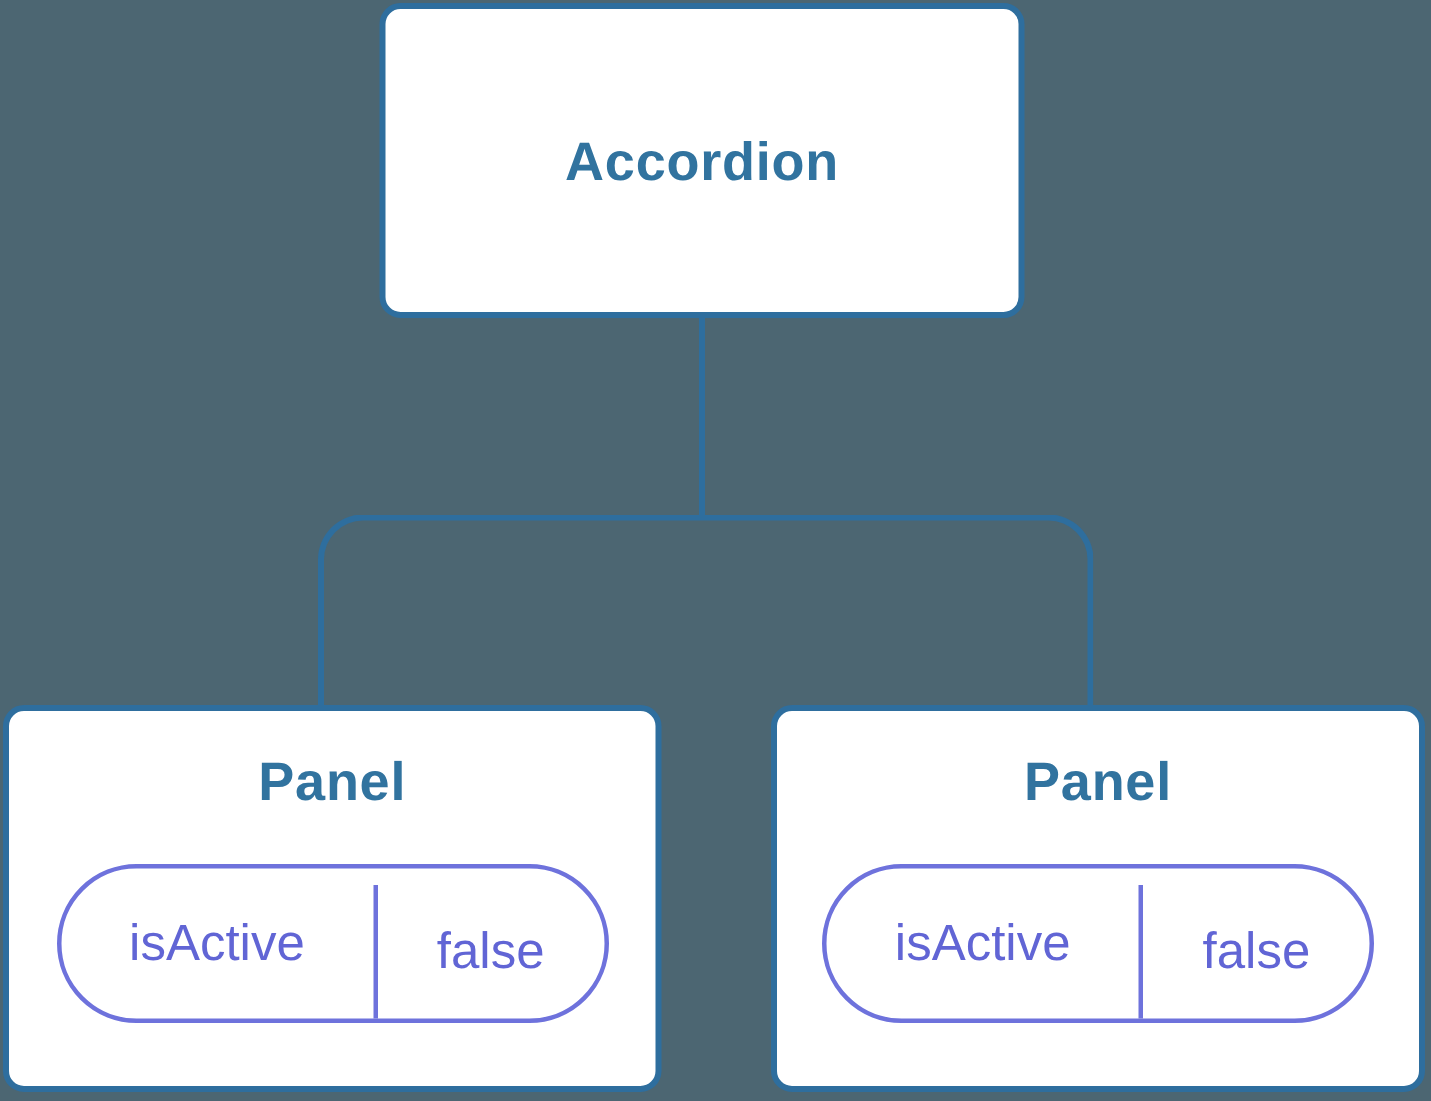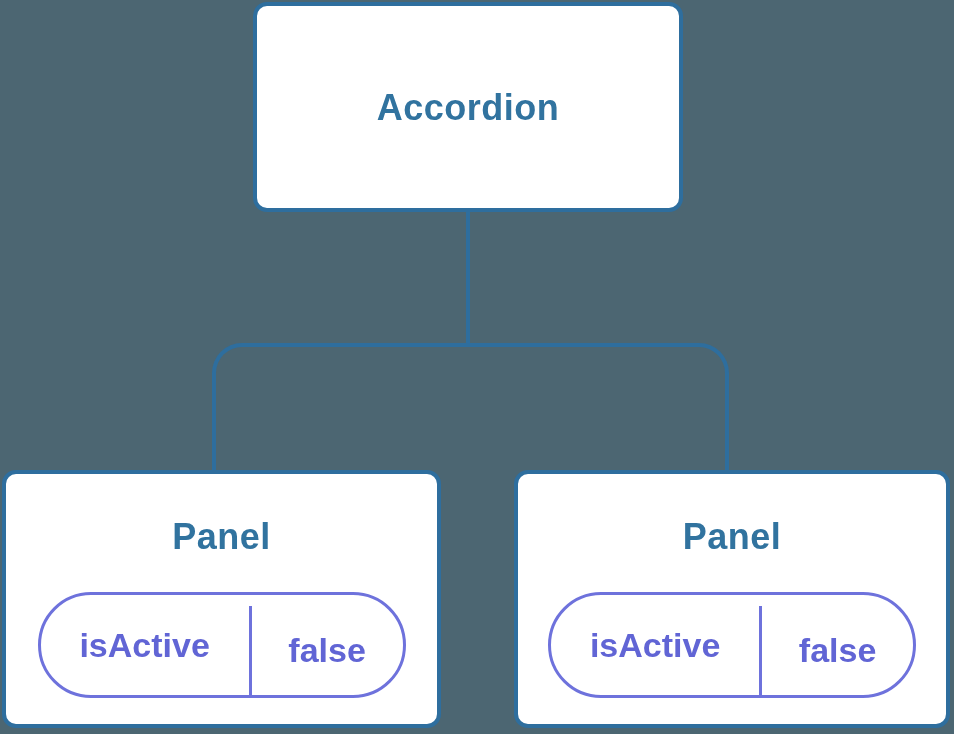"Panel" .node.panel { padding-top: 40px -> 24px }
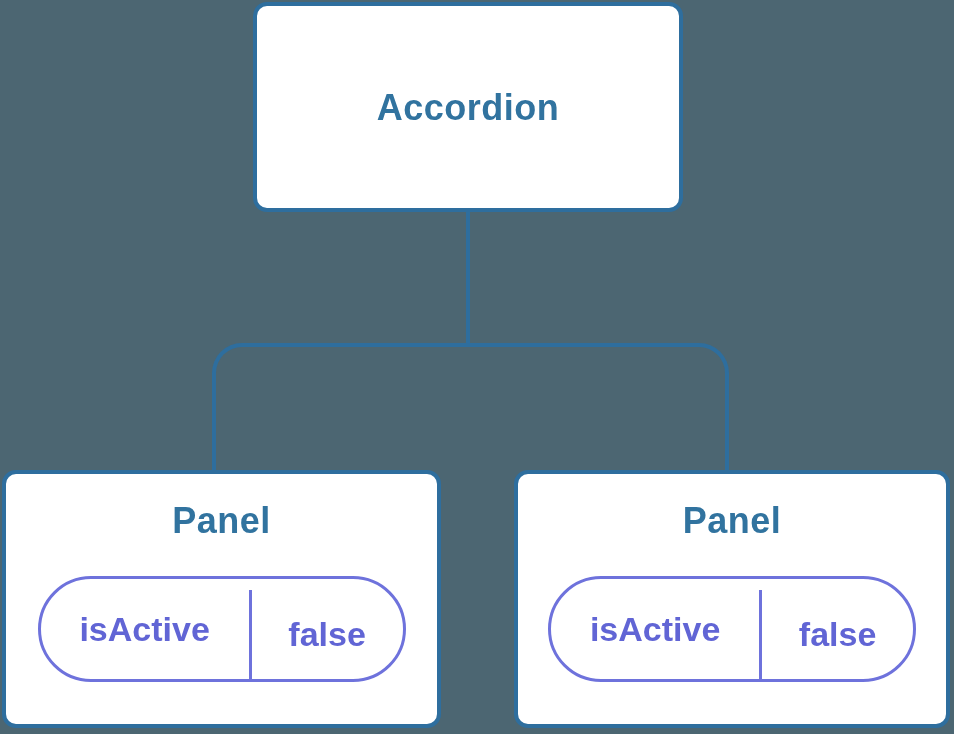"isActive" .pill-cell { font-weight: 700 -> 400 }
